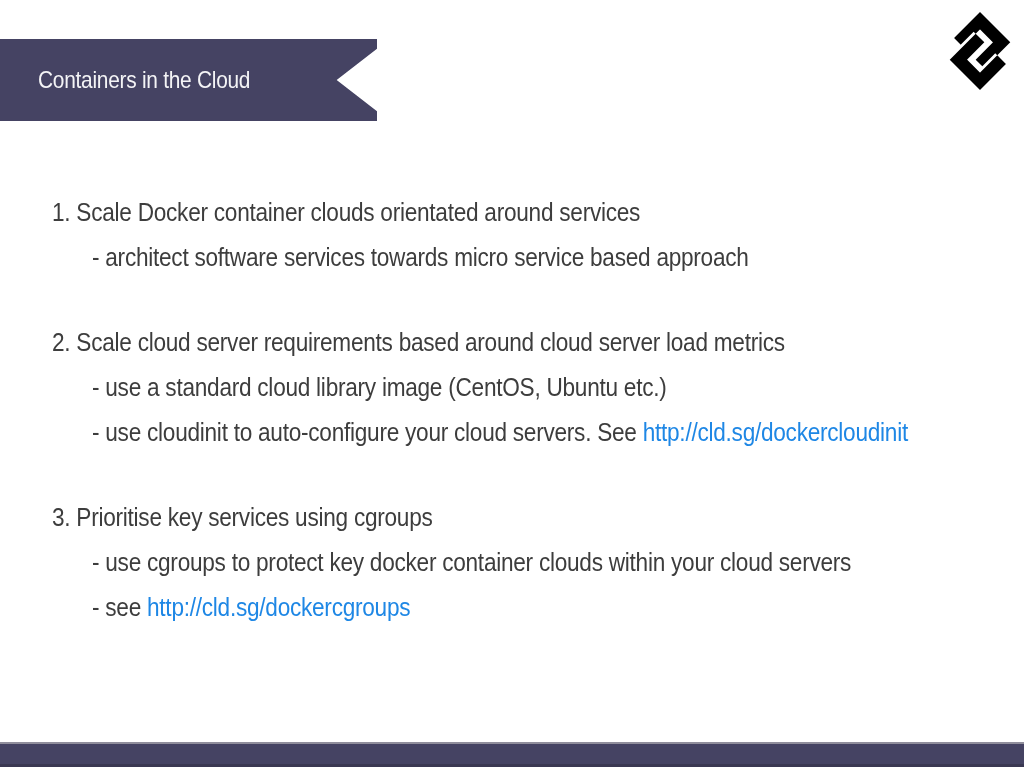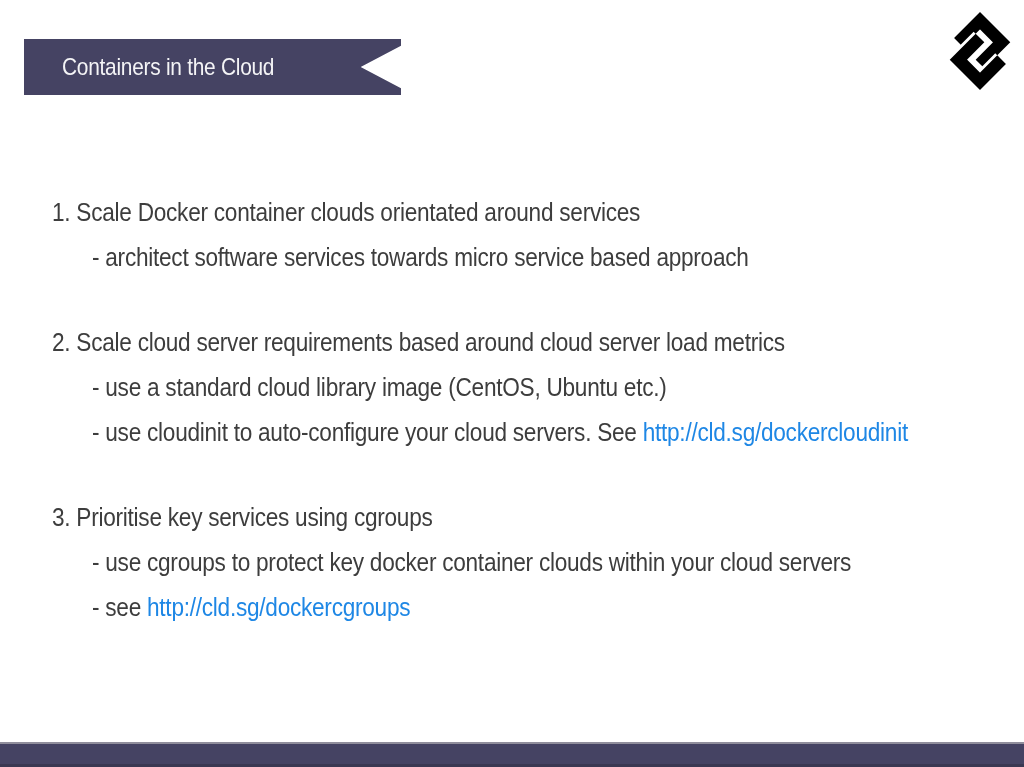"Containers in the Cloud" .ribbon { height: 56px -> 82px; margin-left: 24px -> none }
